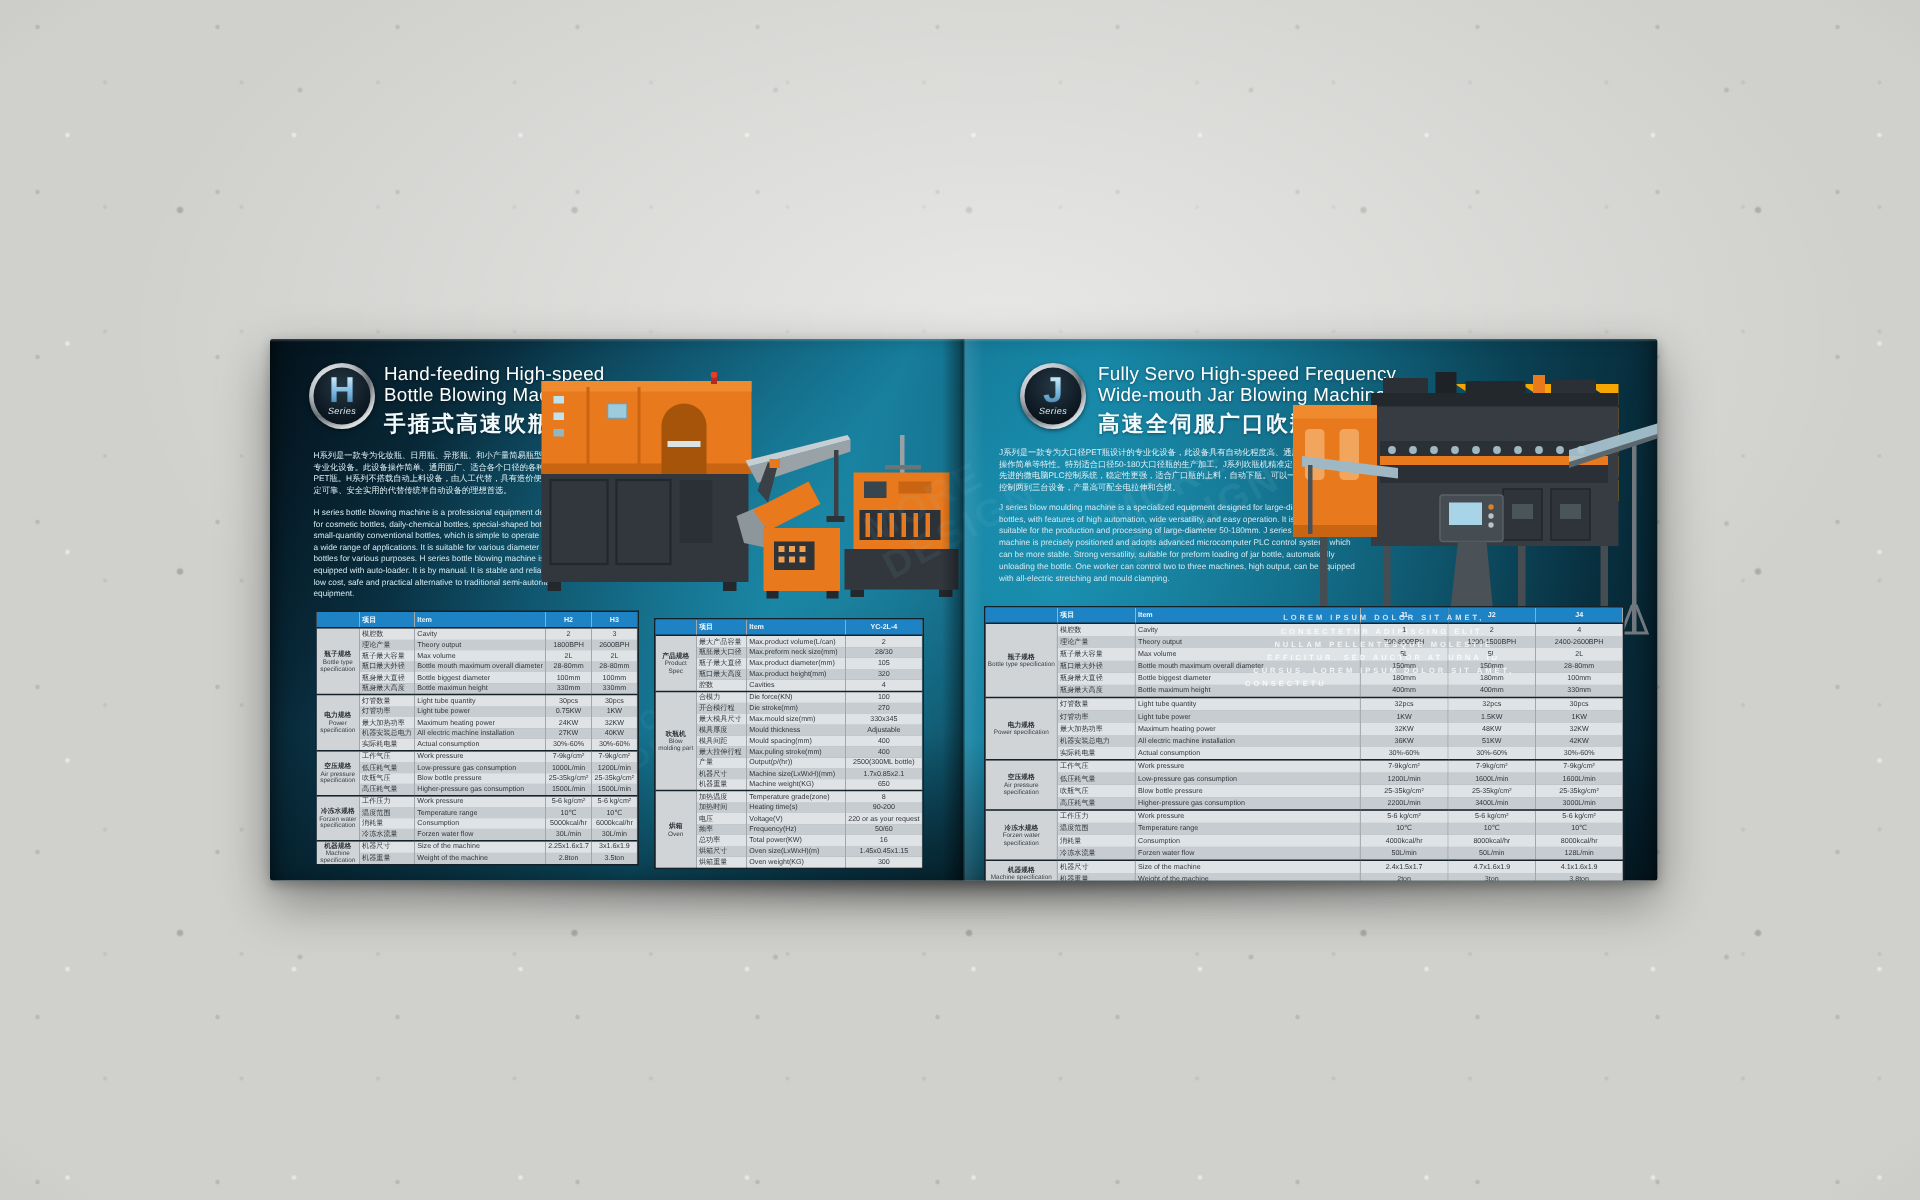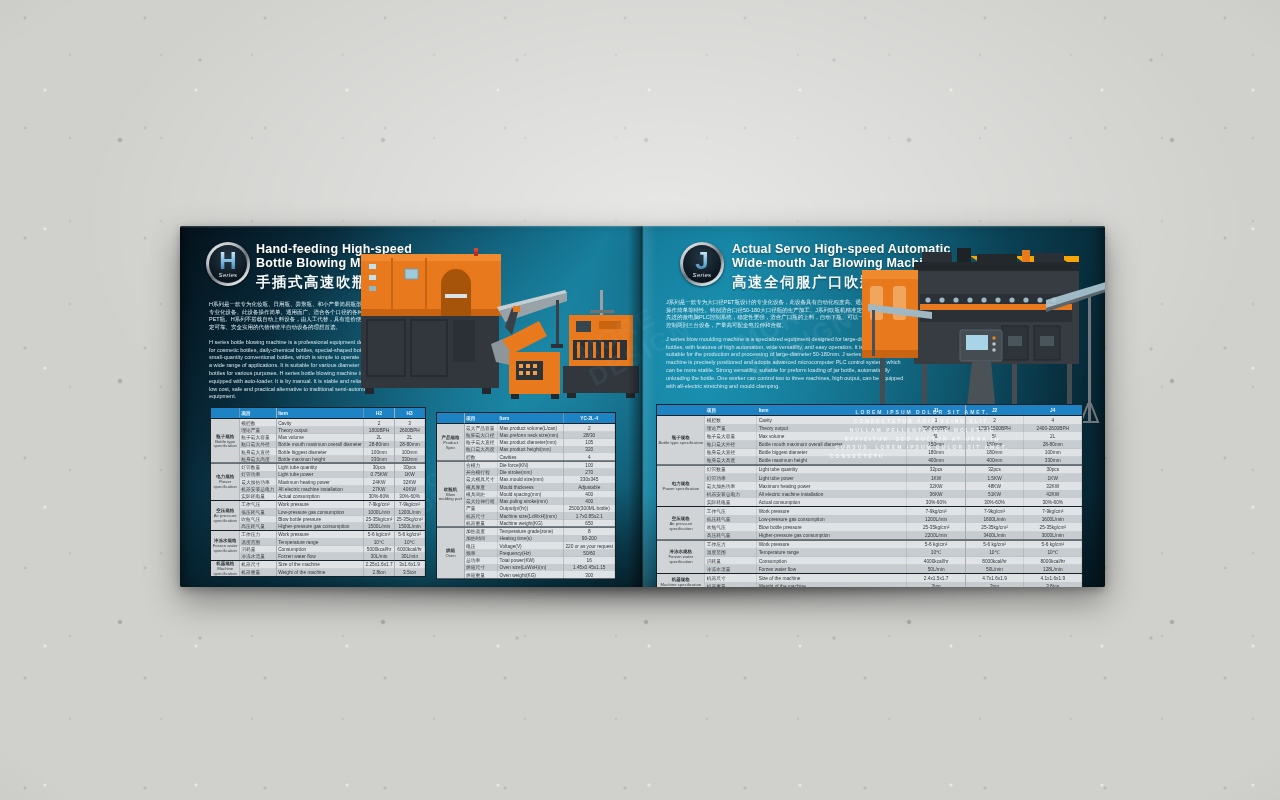"Hand-feeding High-speed" .title { font-weight: bold -> normal }
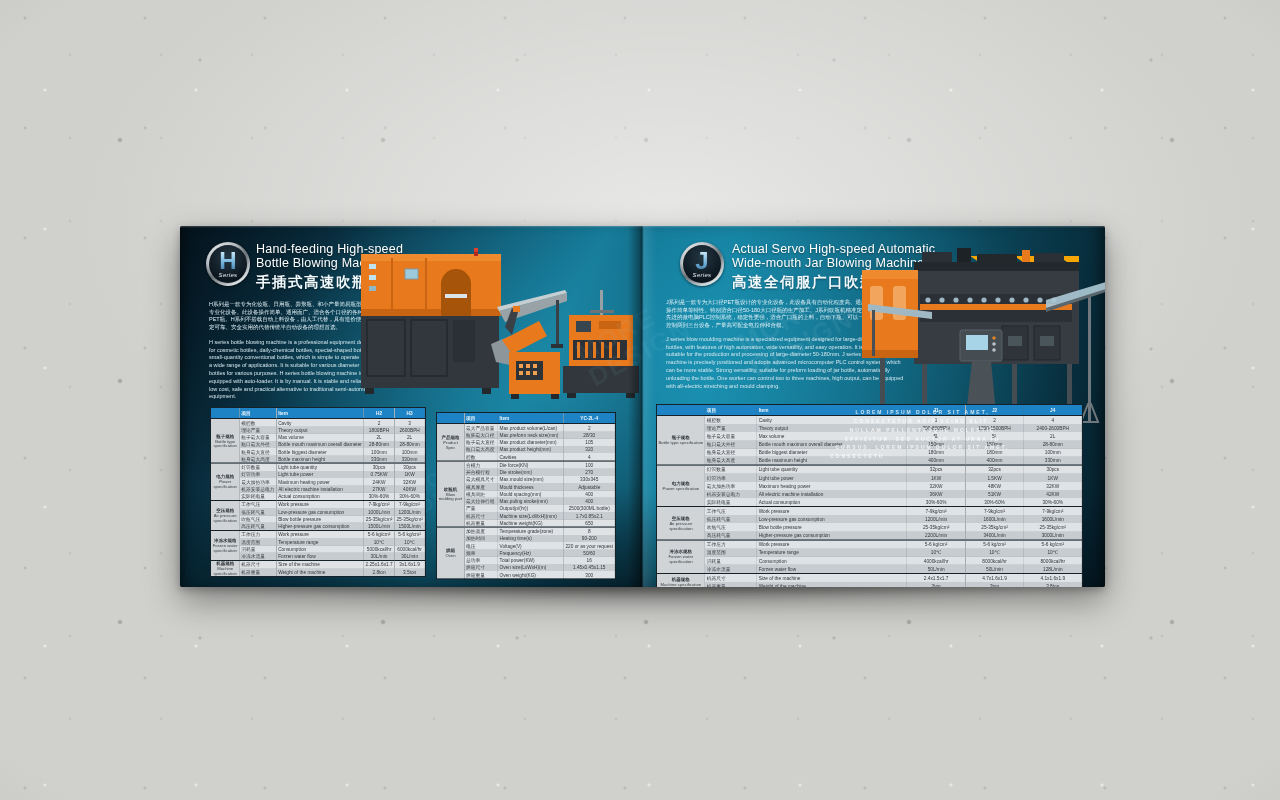"Actual Servo High-speed Automatic" div { text: Actual Servo High-speed Automatic -> Fully Servo High-speed Frequency }
